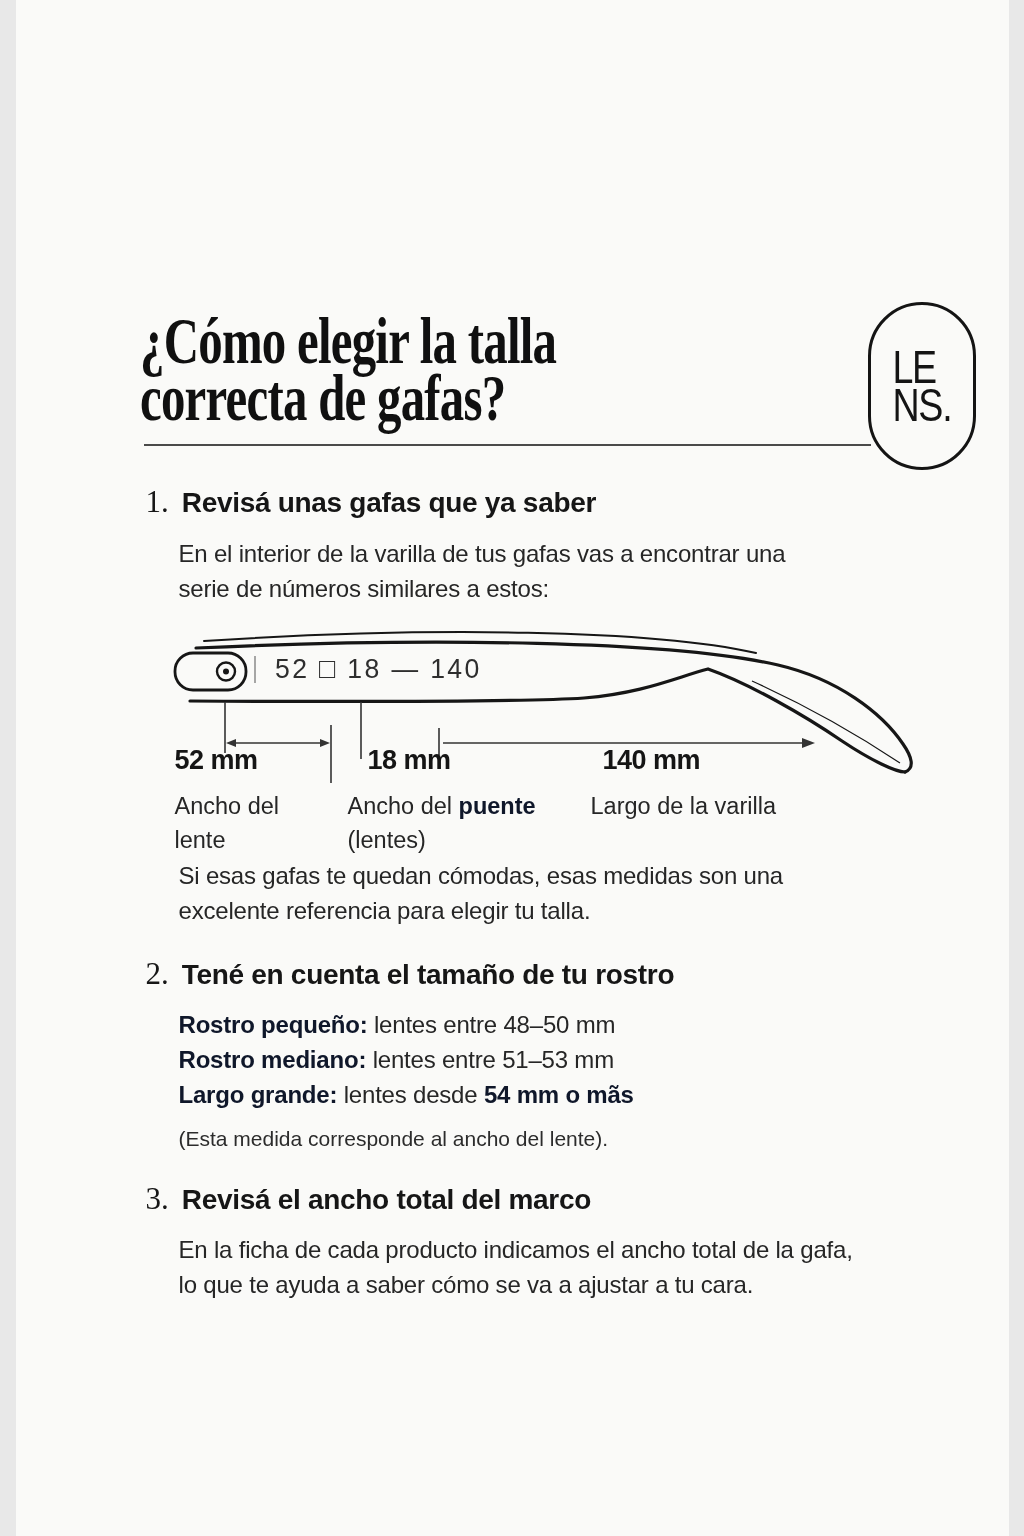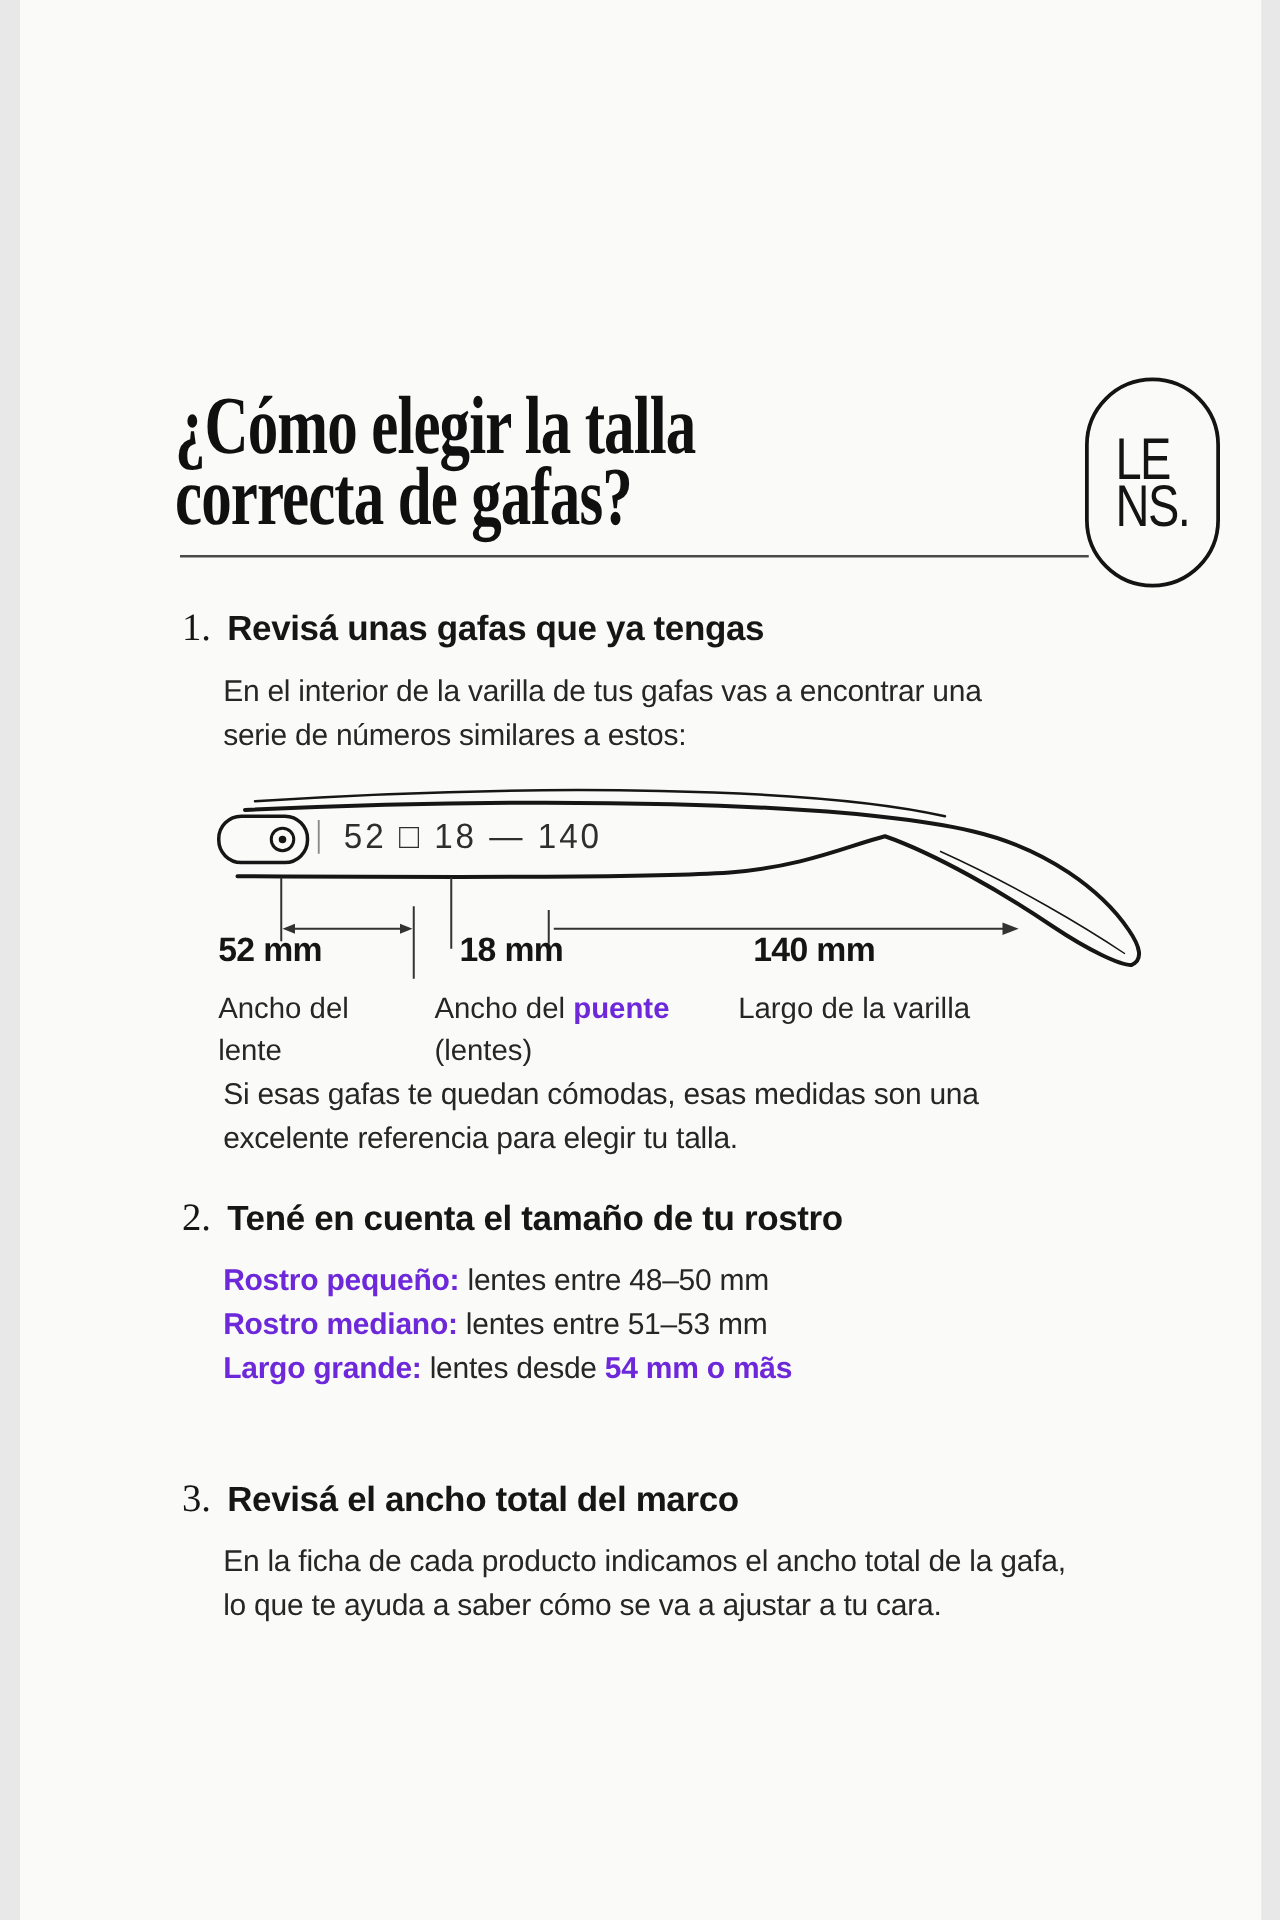"Revisá unas gafas que ya" span.lbl { text: tengas -> saber }
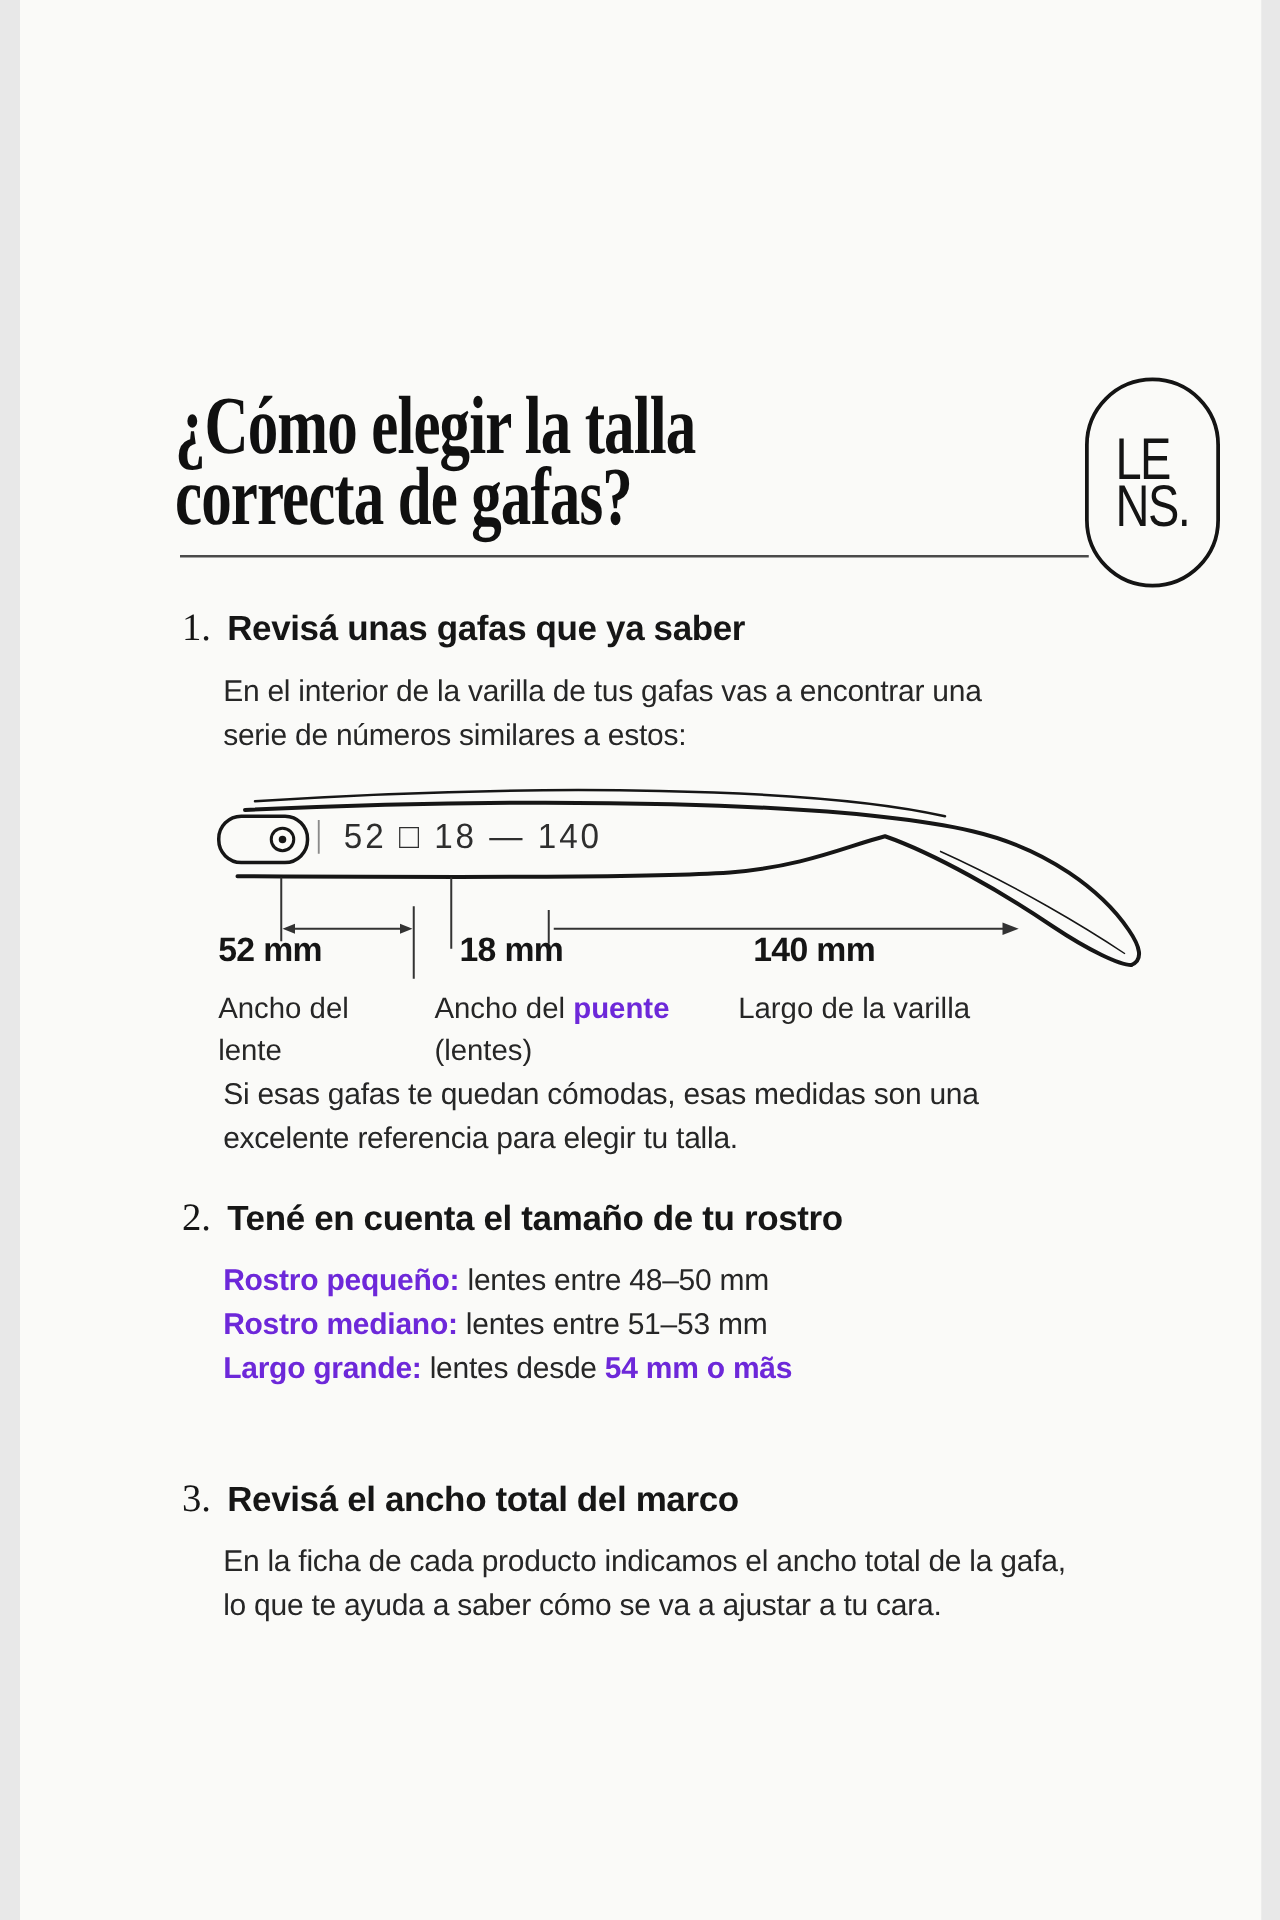"puente" .b { color: #6d28d9 -> #0f172a }
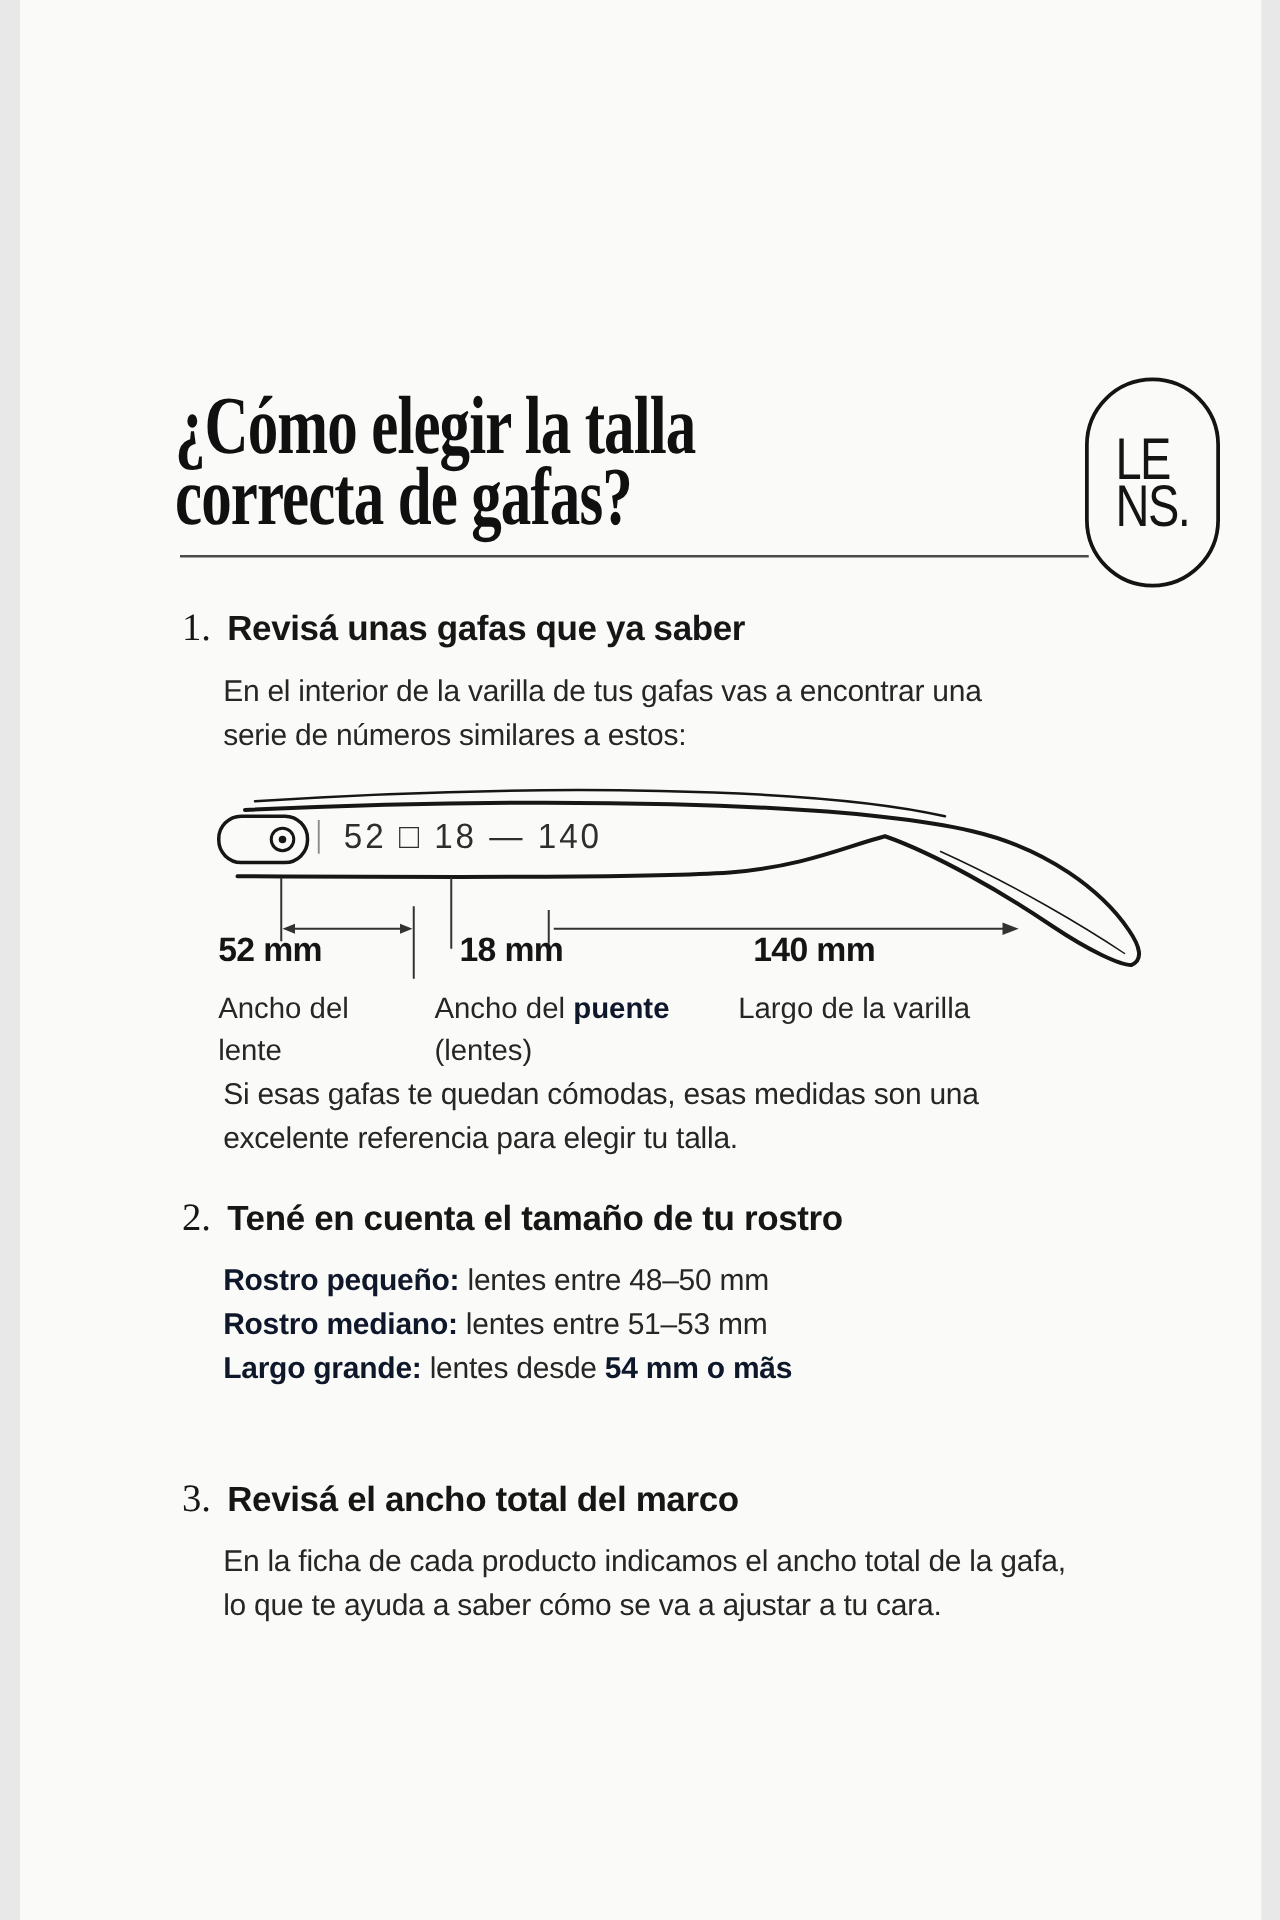"(Esta medida corresponde al ancho" div.abs { html: none -> <div>(Esta medida corresponde al ancho del lente).</div> }
